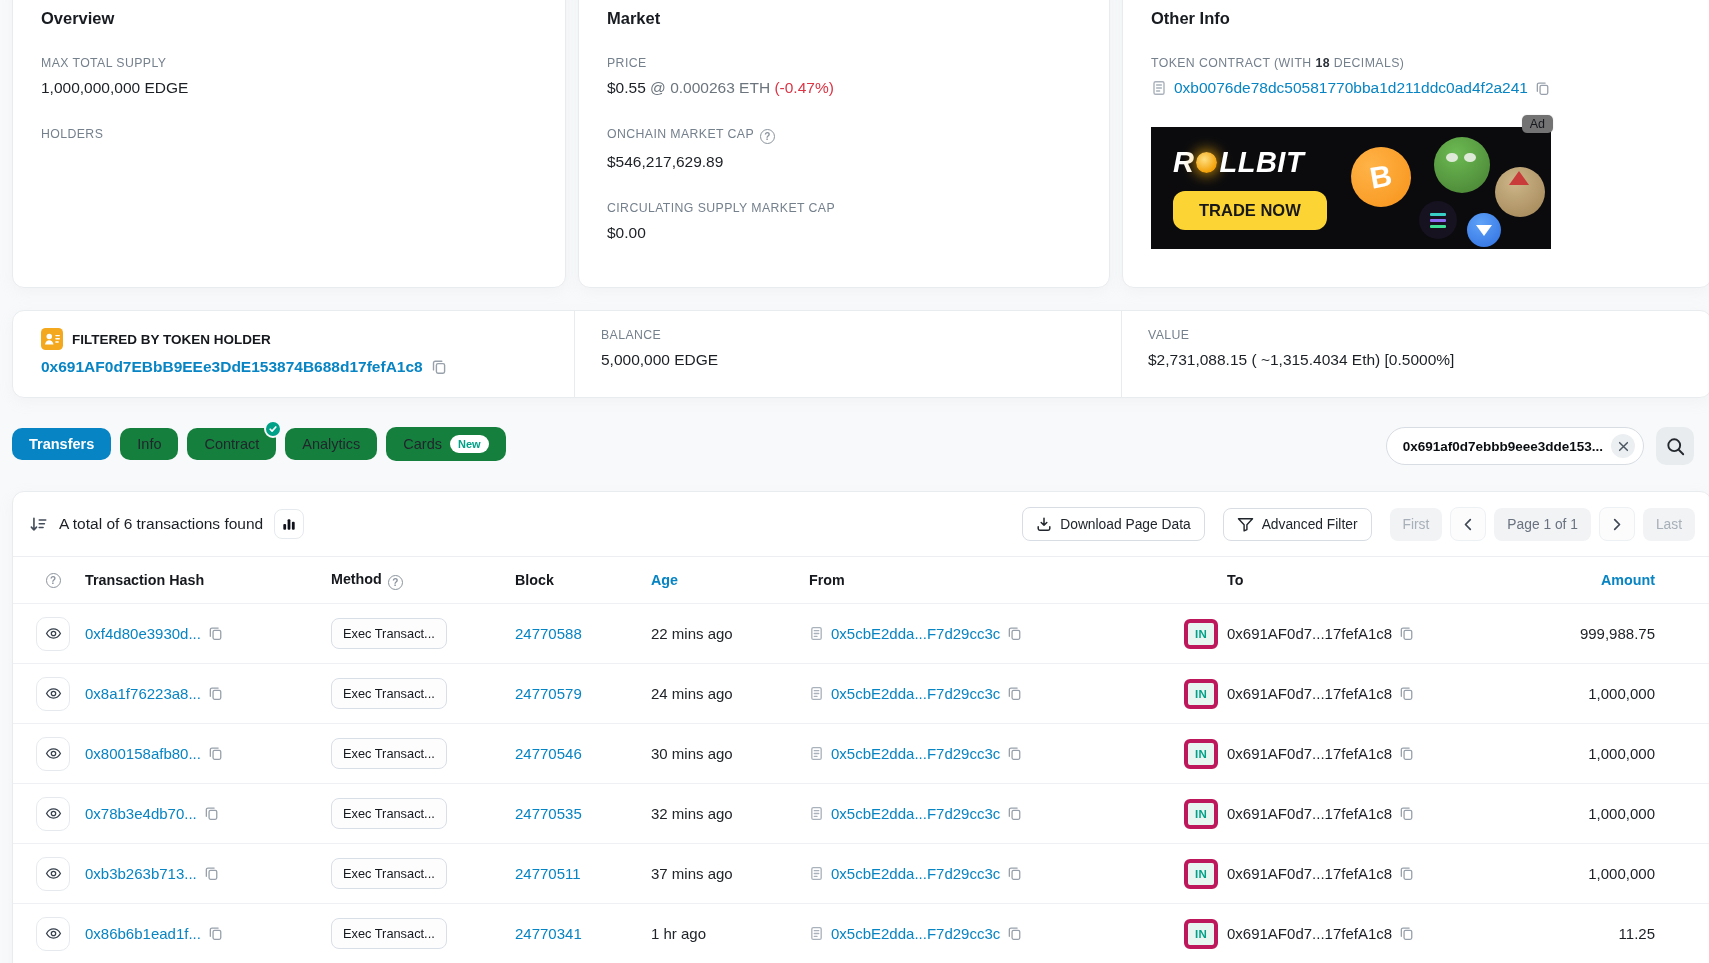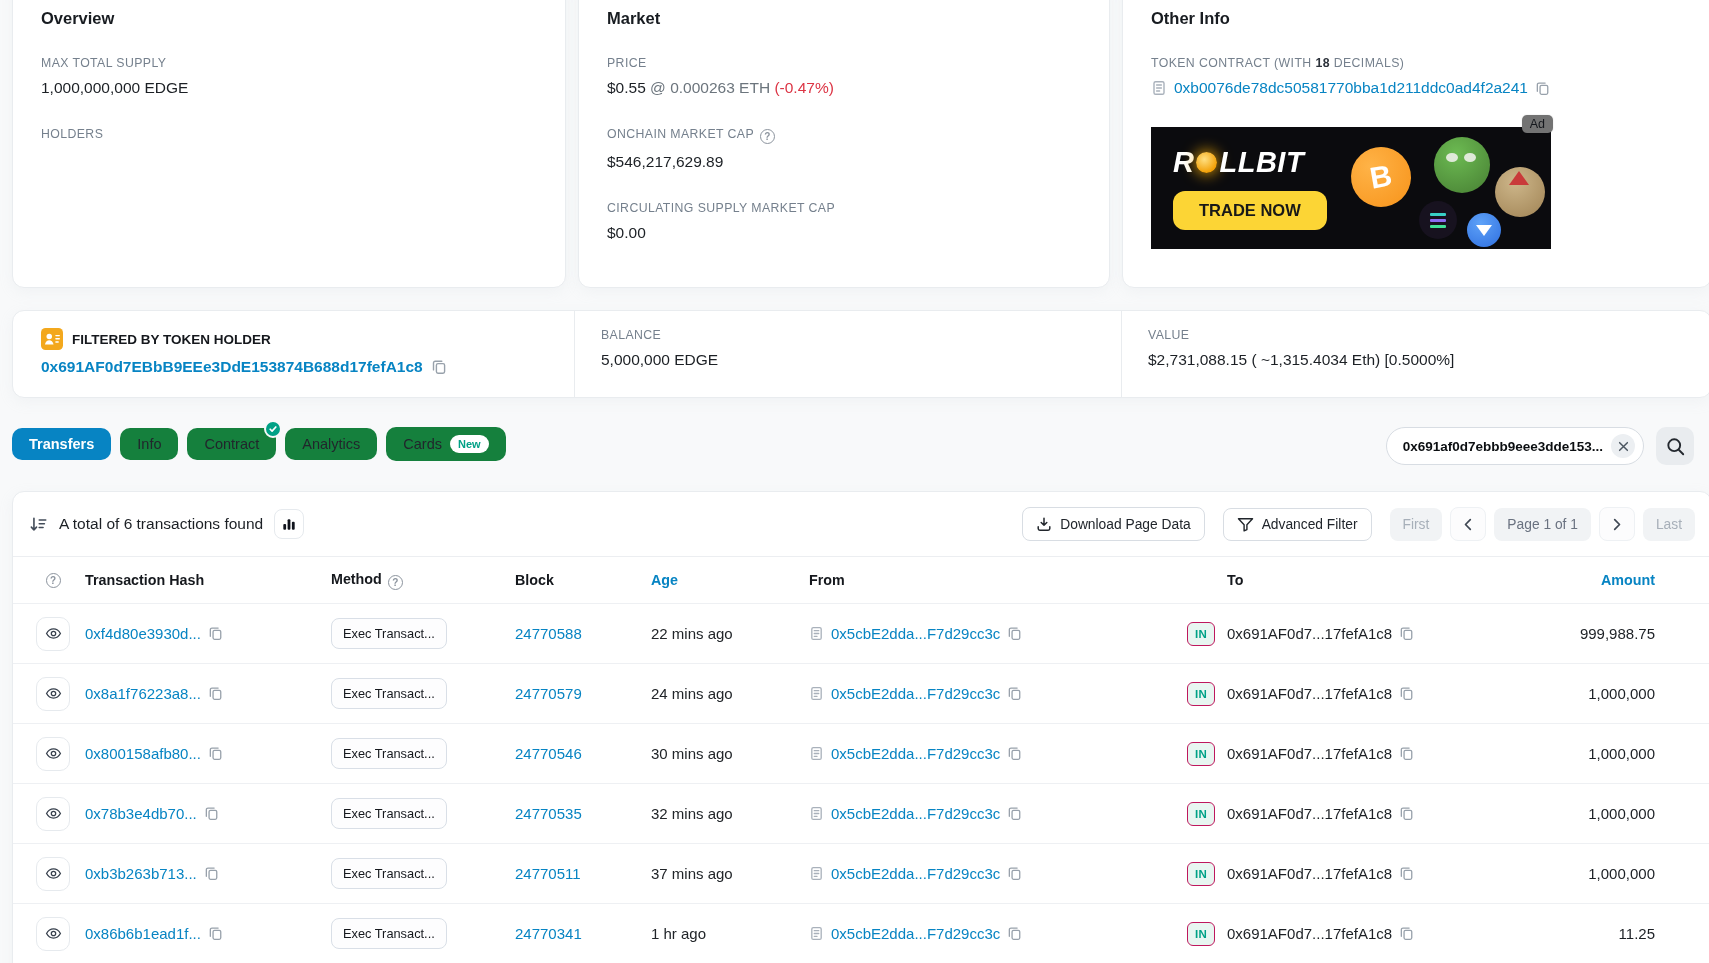"IN" .in-badge { border: 1px solid #be185d -> 4px solid #be185d }
